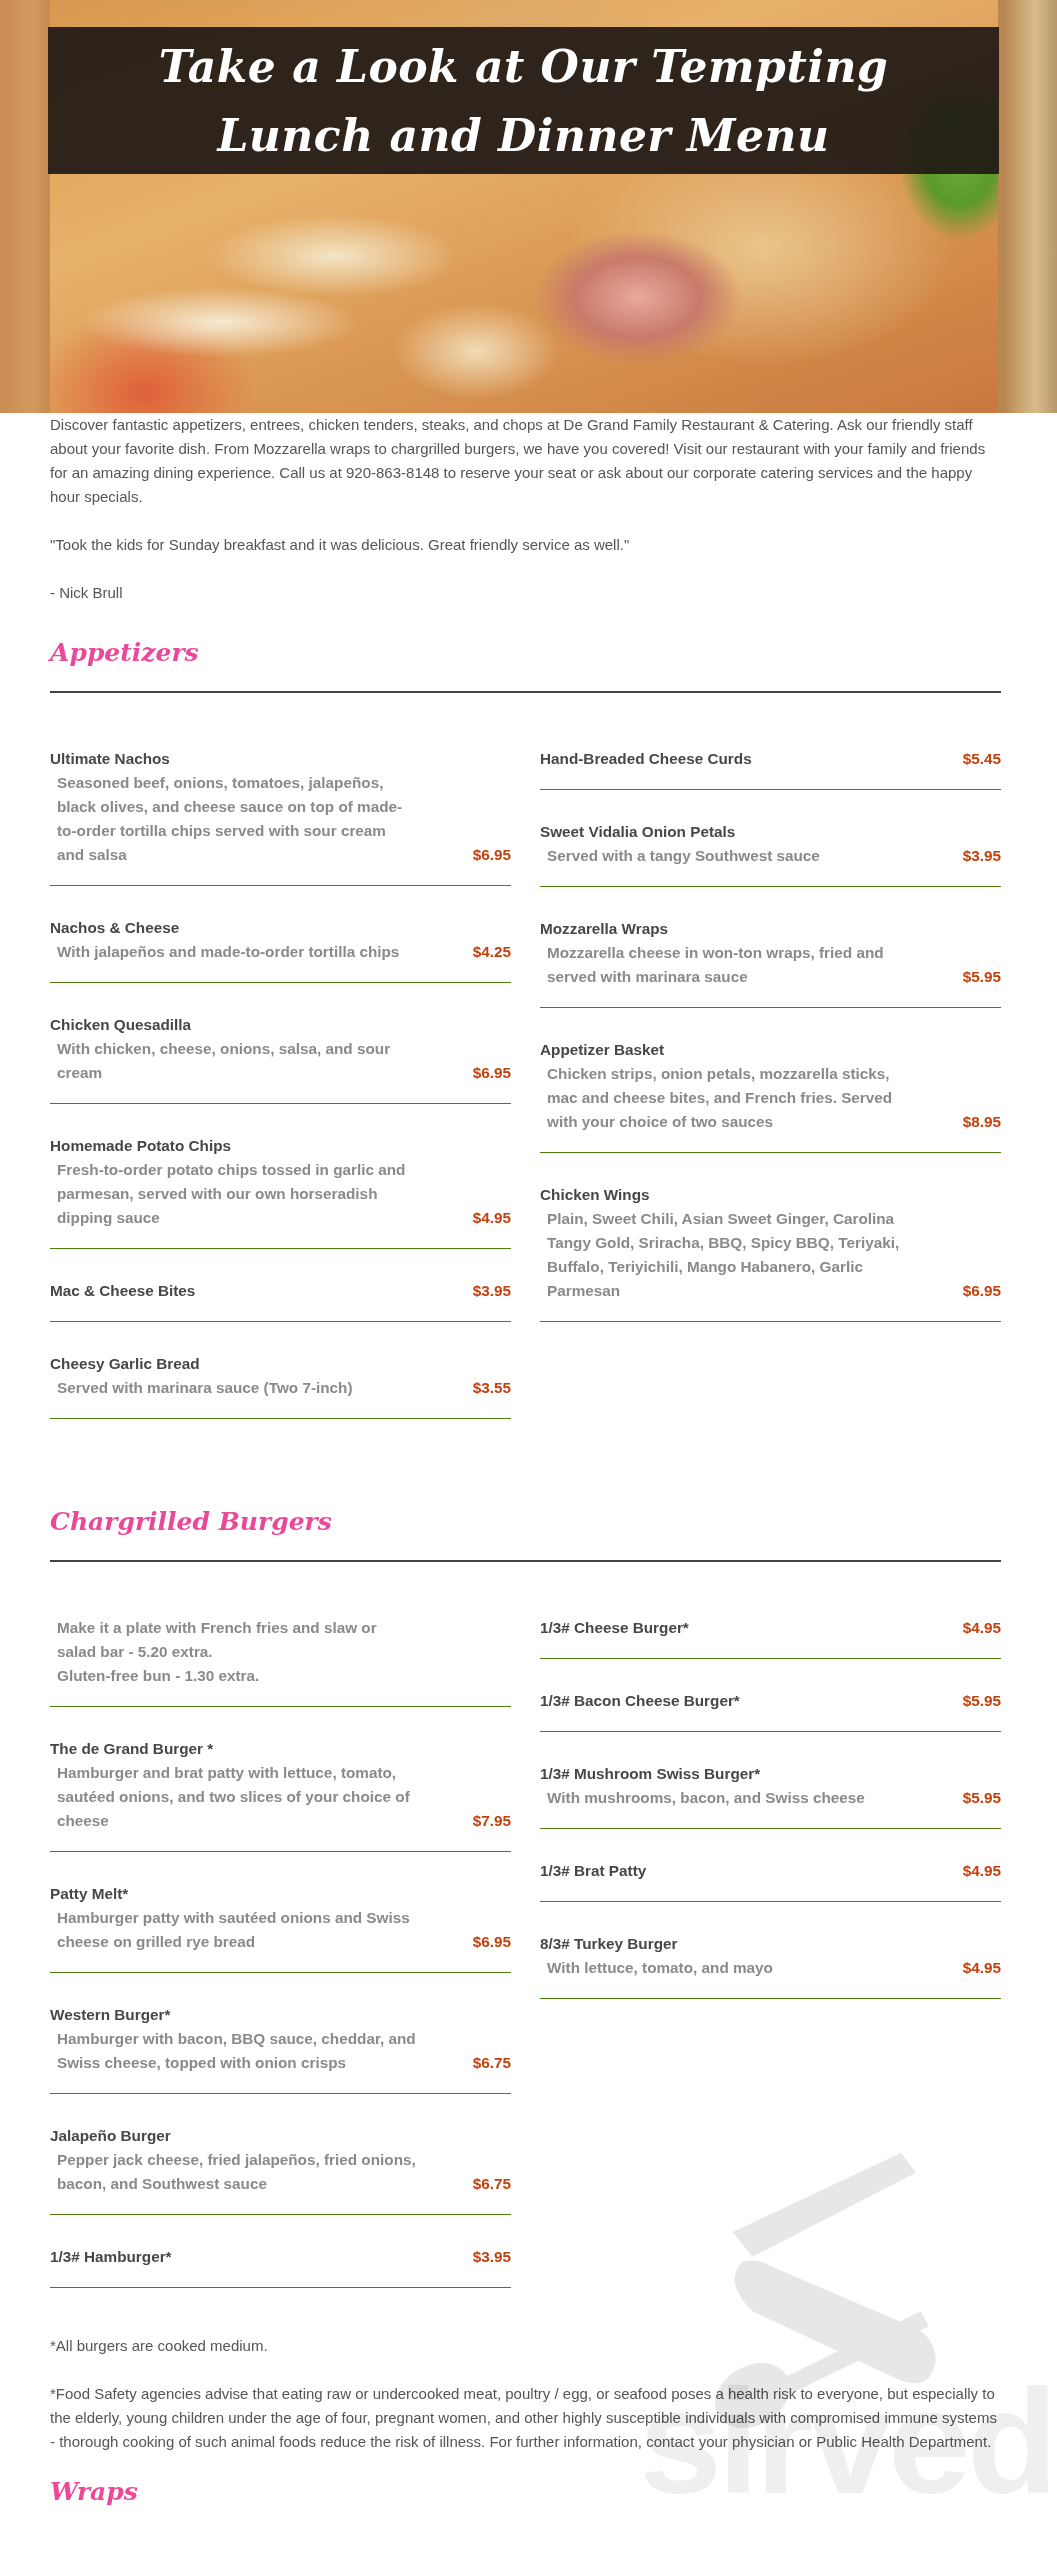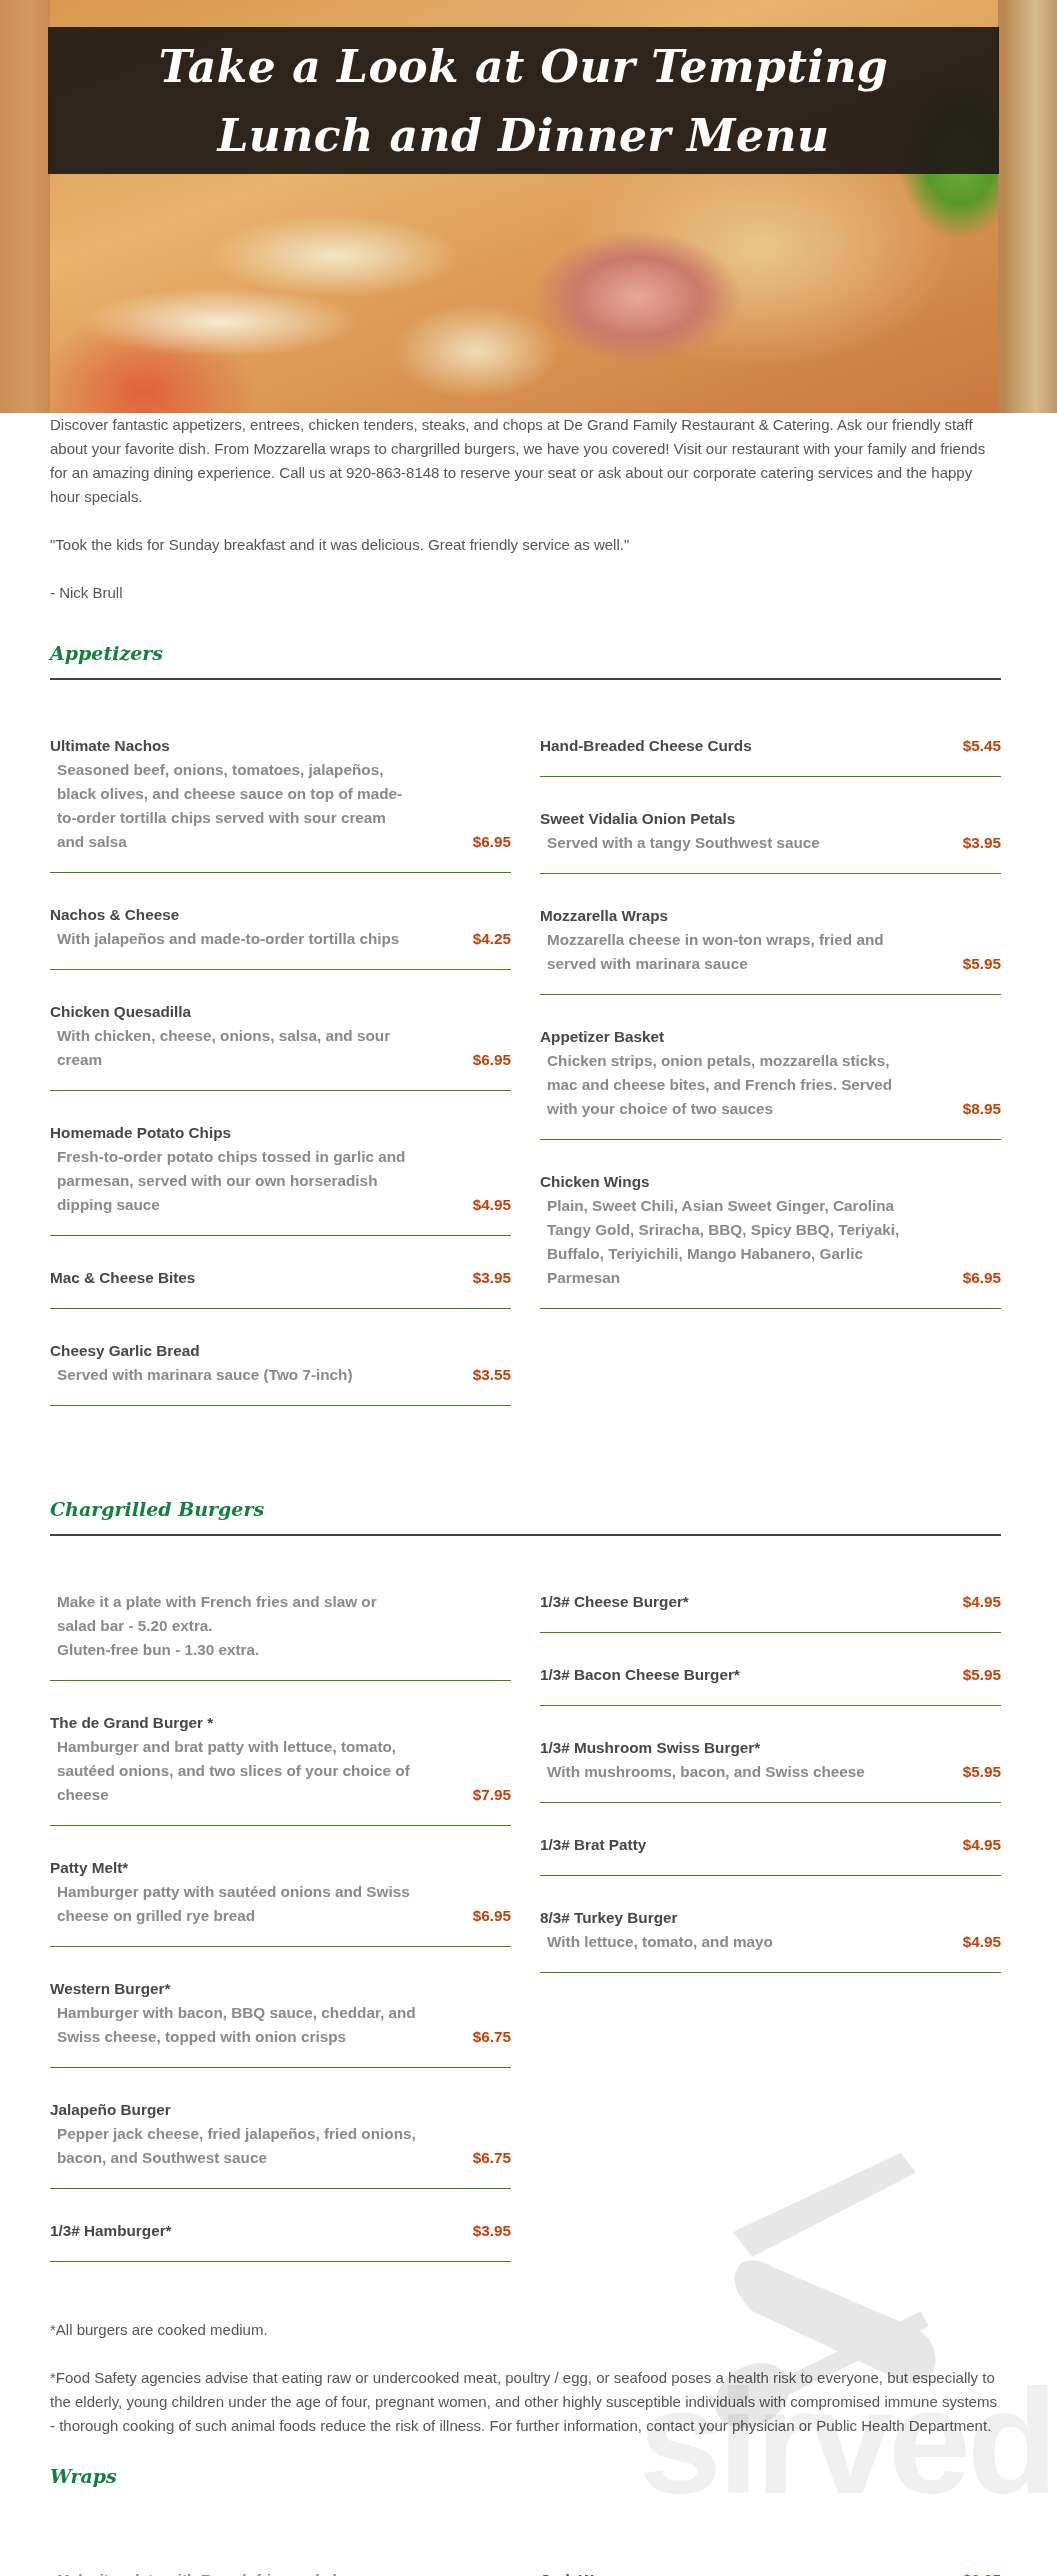"Appetizers" .section-heading { color: #15803d -> #ec4899; font-size: 19px -> 25px; padding-bottom: 7px -> 20px }
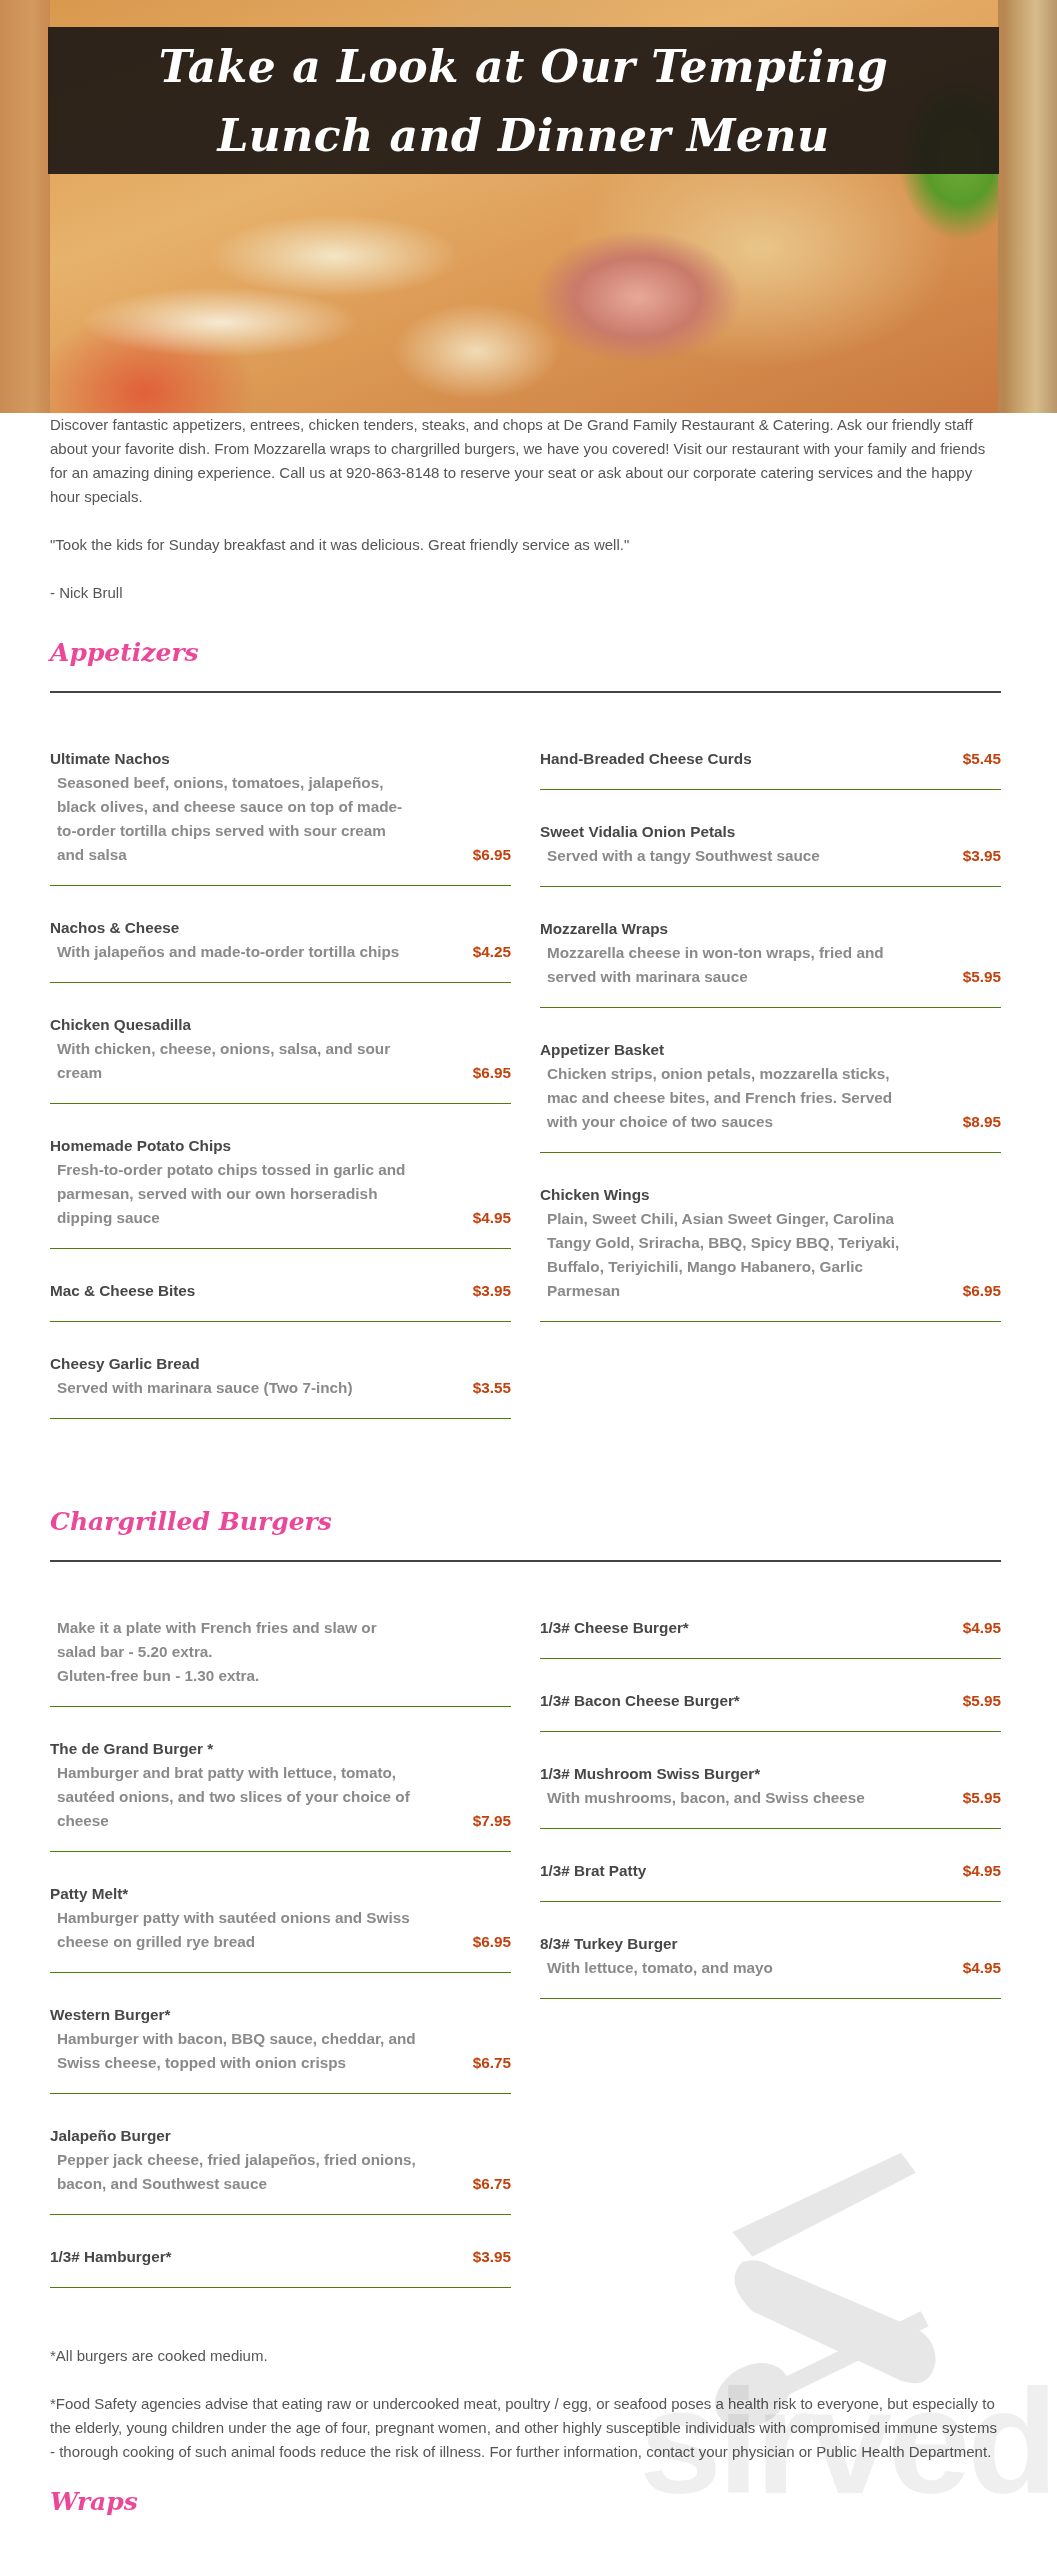"*All burgers are cooked medium." section.notes { margin-top: 36px -> 26px }
